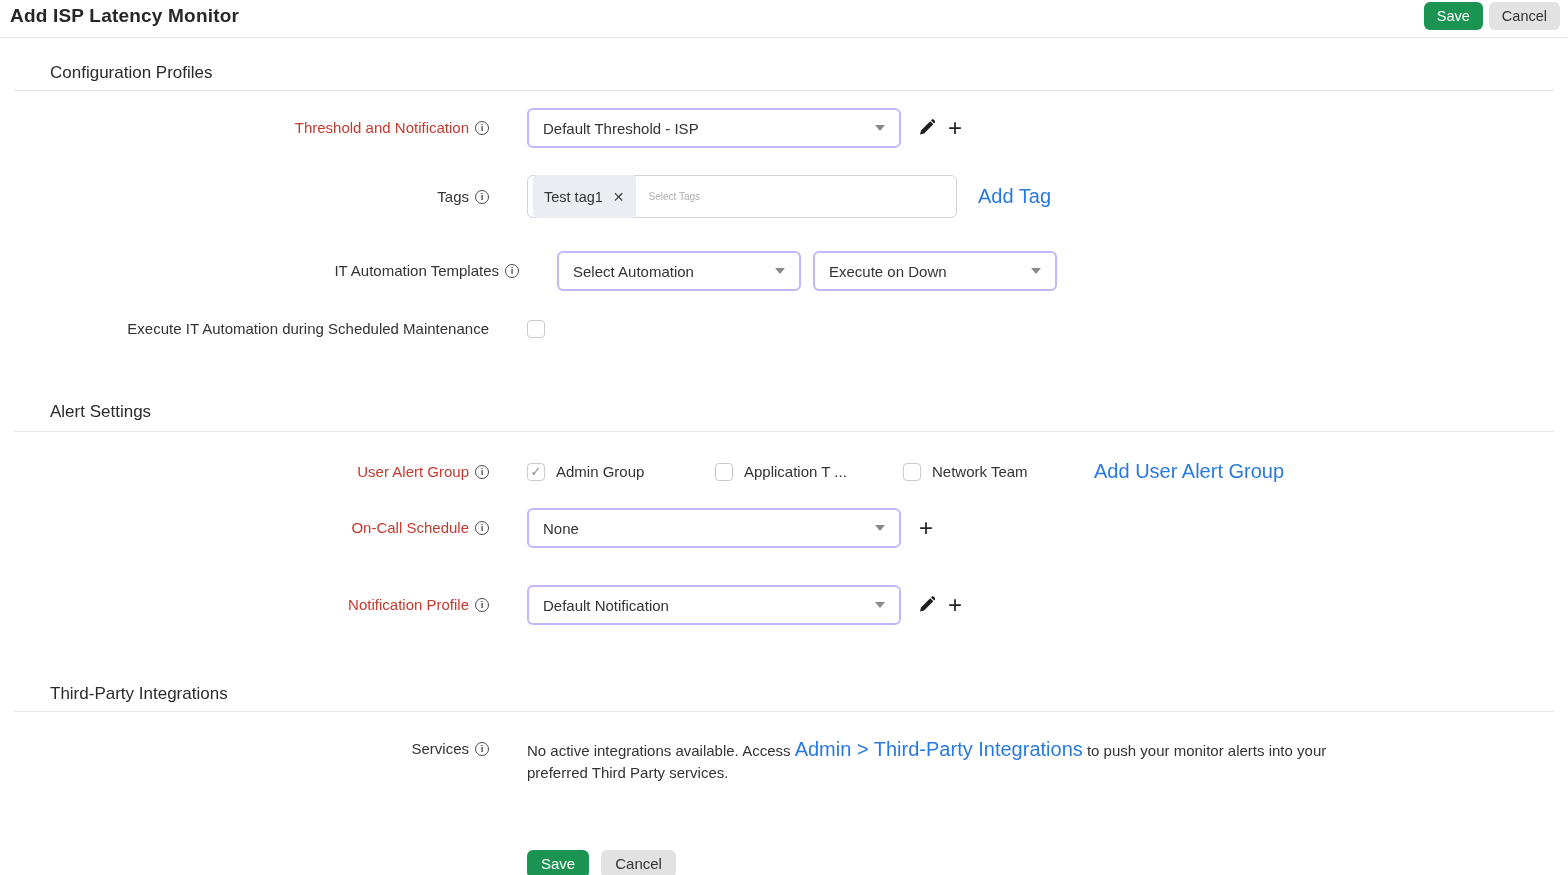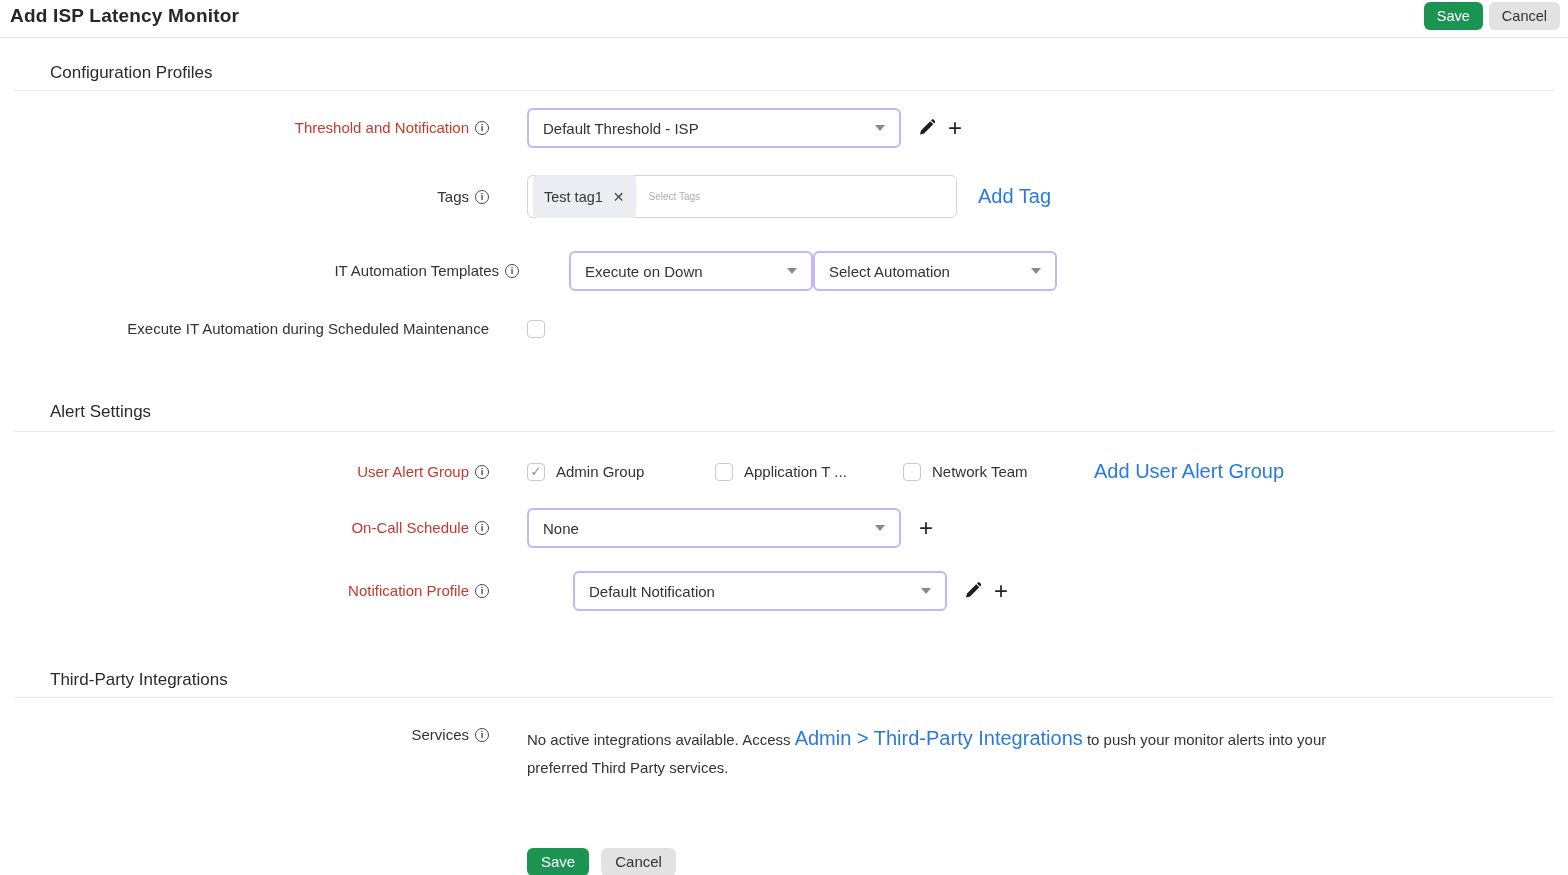"Execute on Down" div.select { order: before "Select Automation" -> after "Select Automation" }
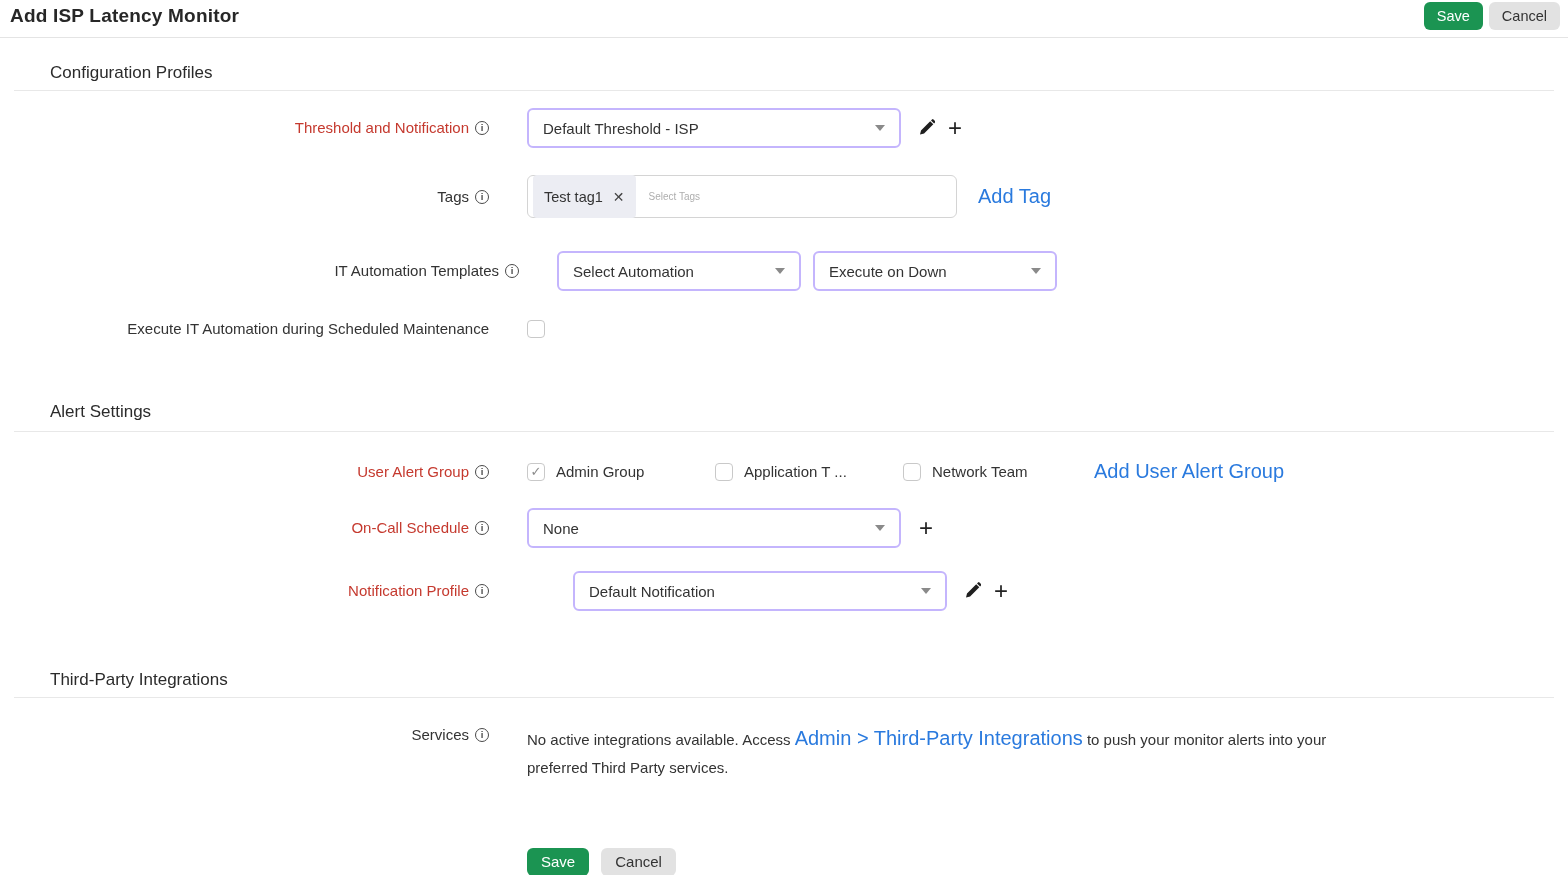"Notification Profile" .r-notification { gap: 46px -> none; margin-top: 23px -> 37px }
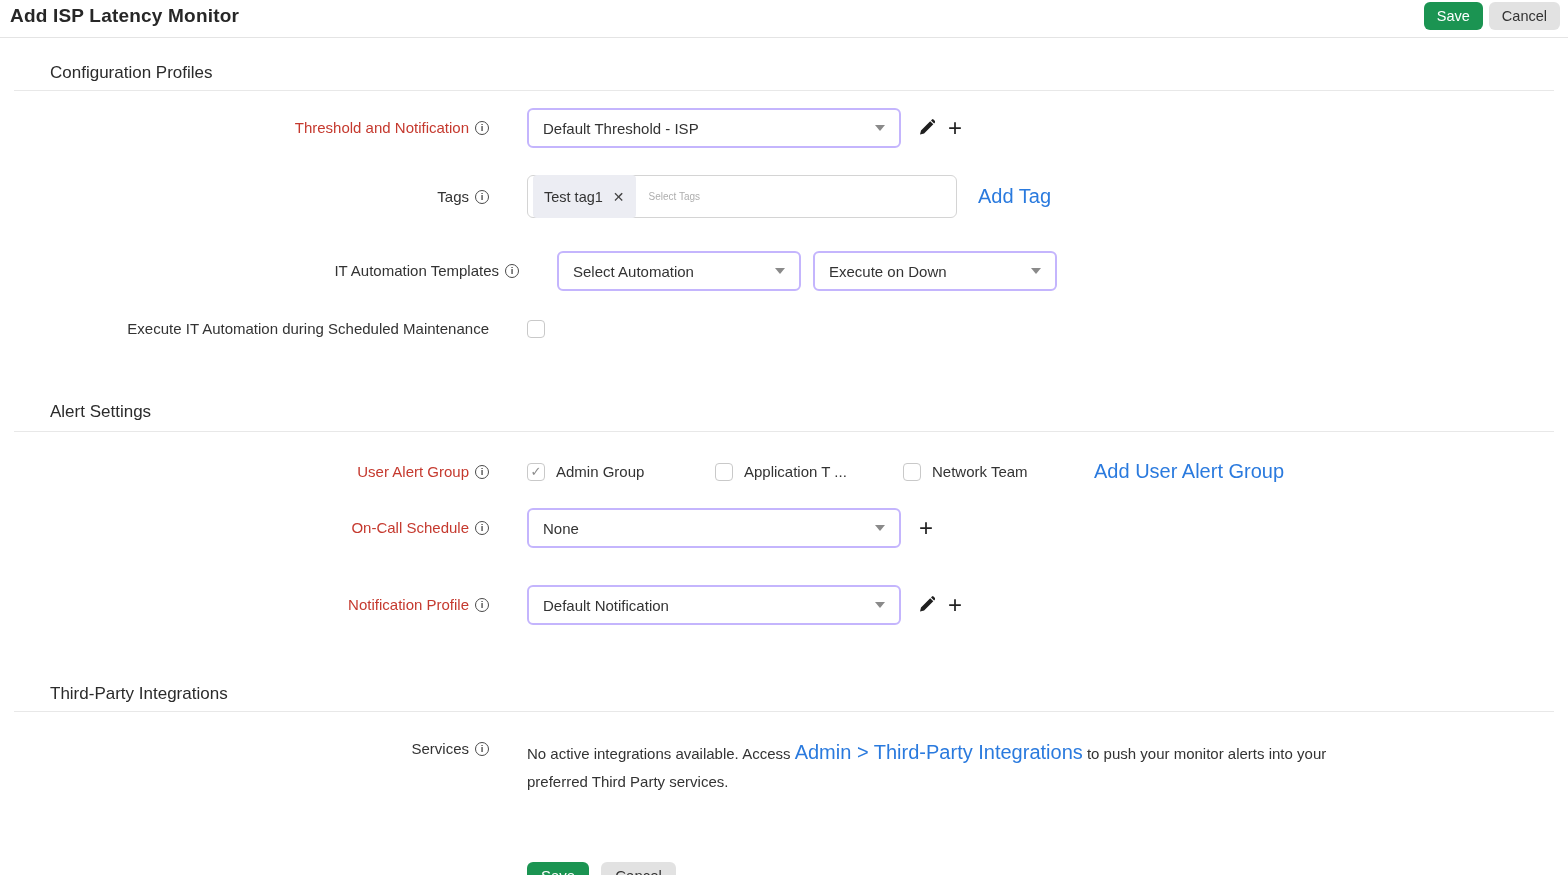"No active integrations available. Access" .services-text { line-height: 28px -> 22px }
